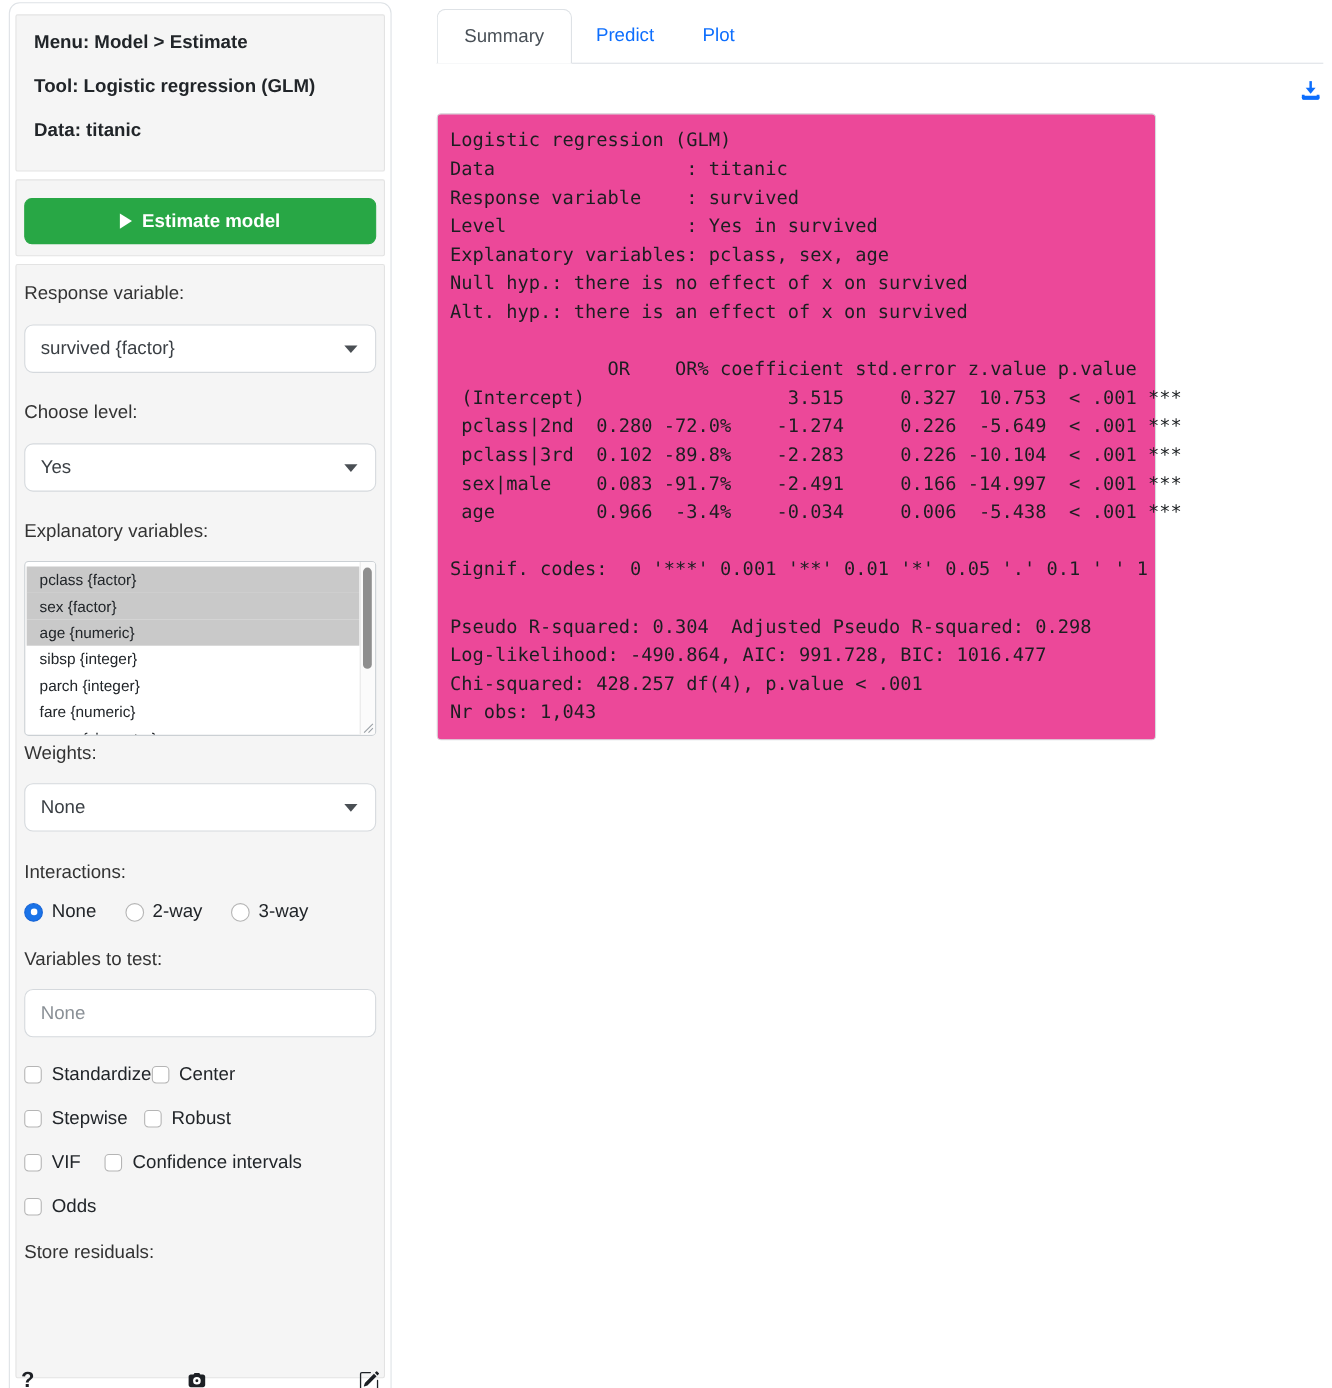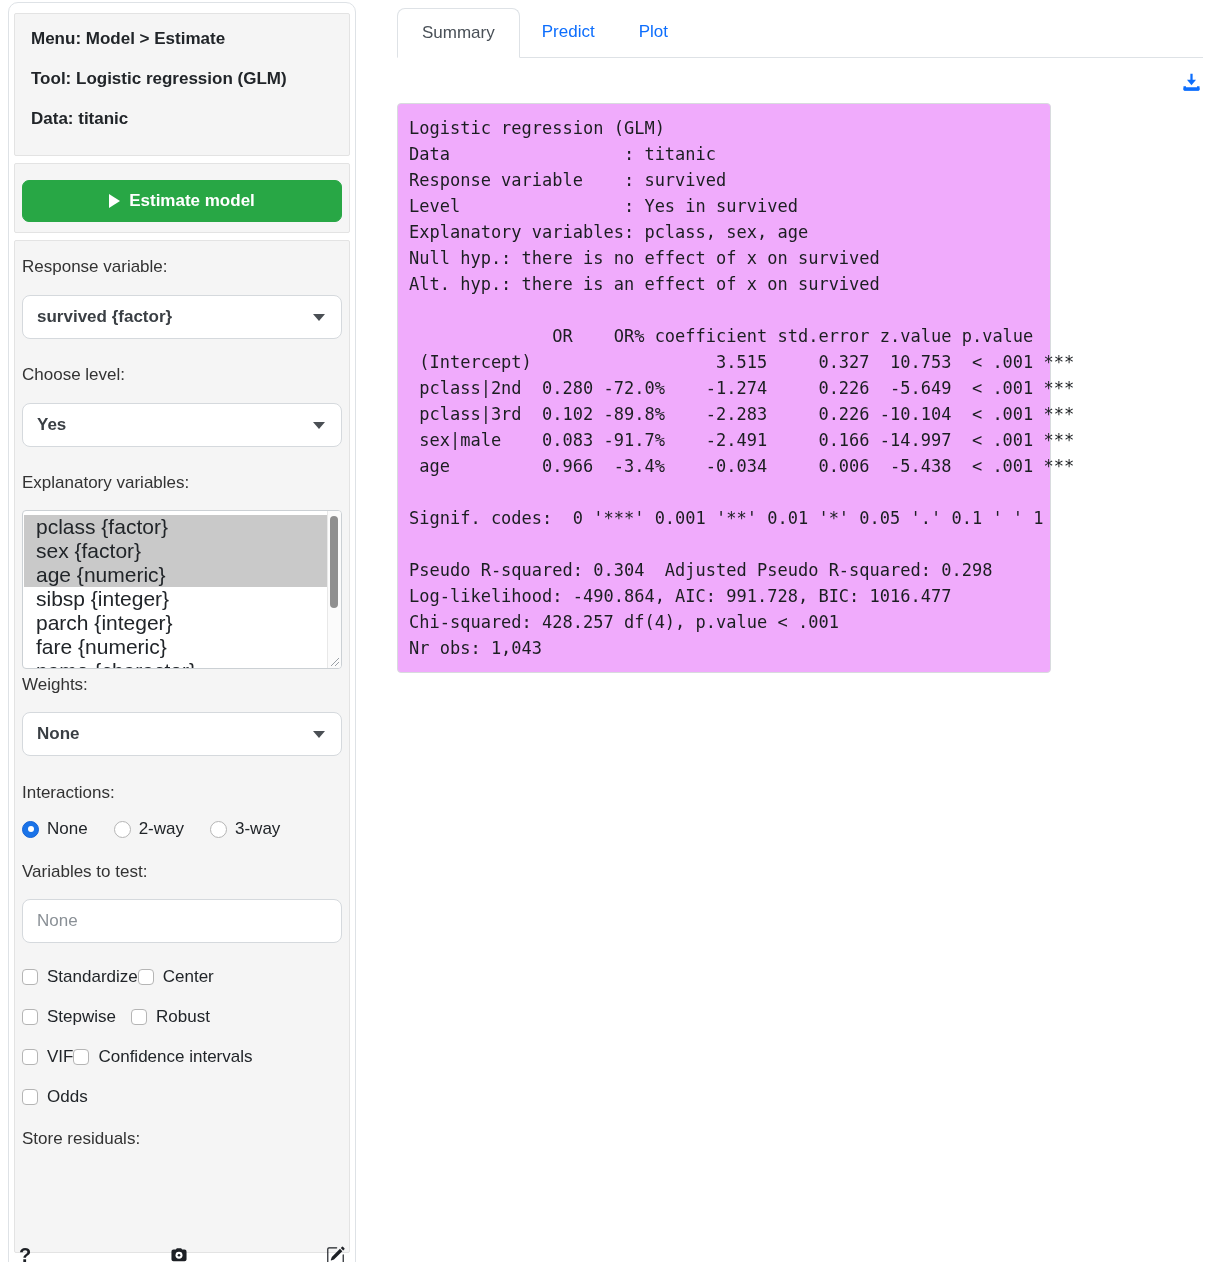"Logistic regression (GLM)" pre.summary { background: #f0abfc -> #ec4899 }
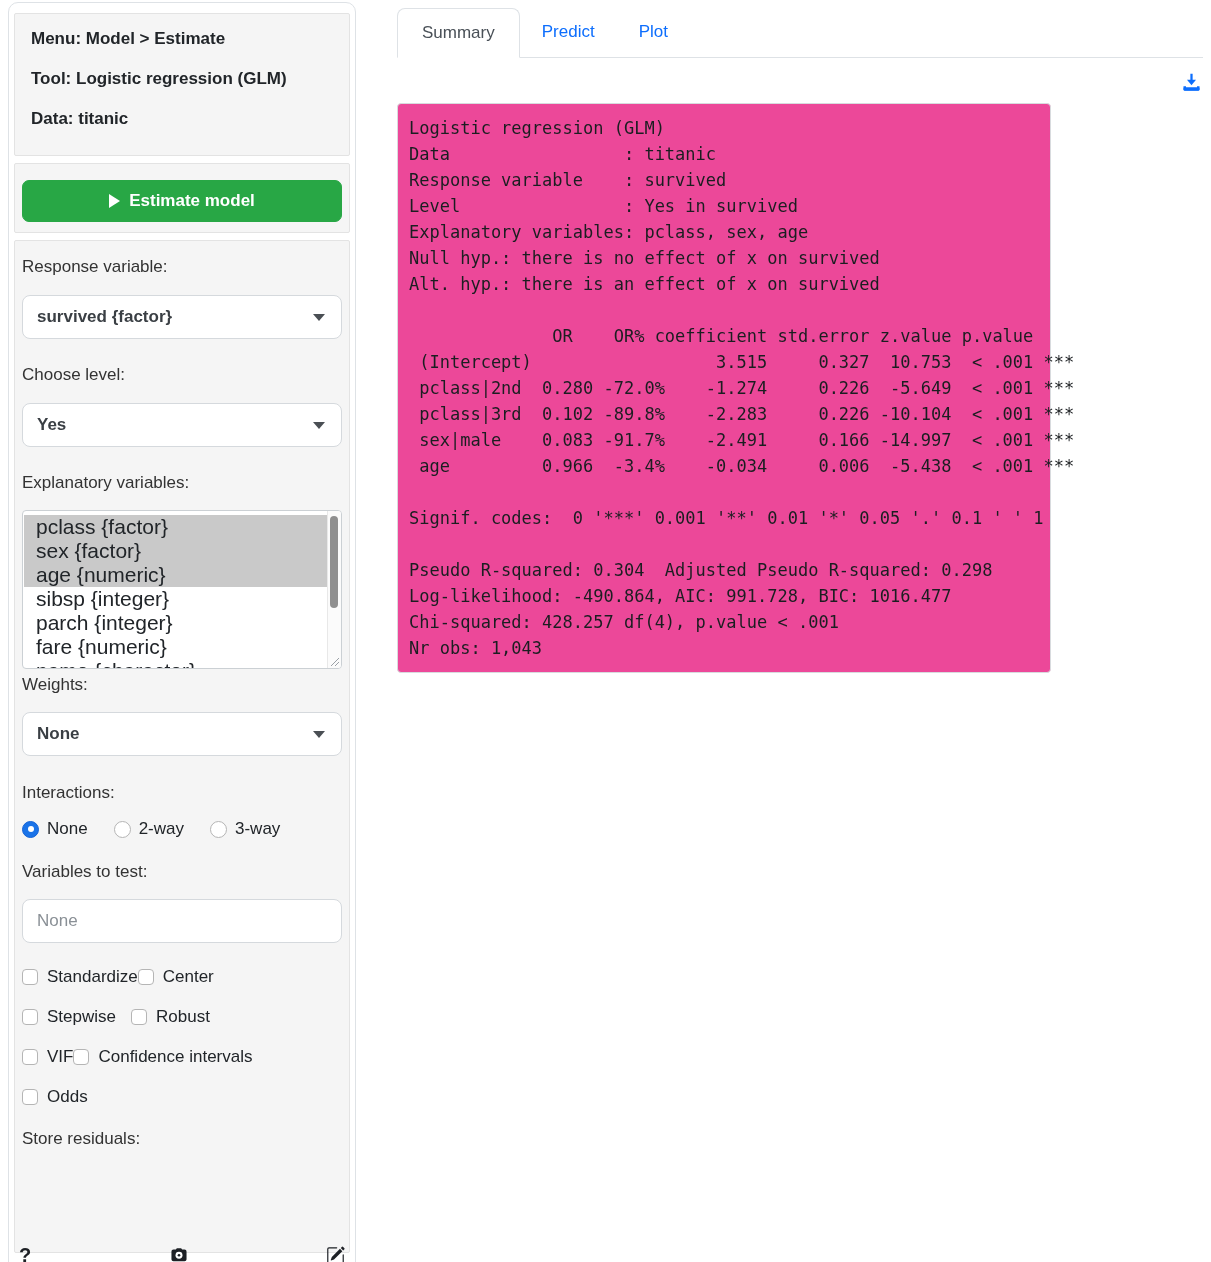"survived {factor}" .select { font-weight: bold -> none }
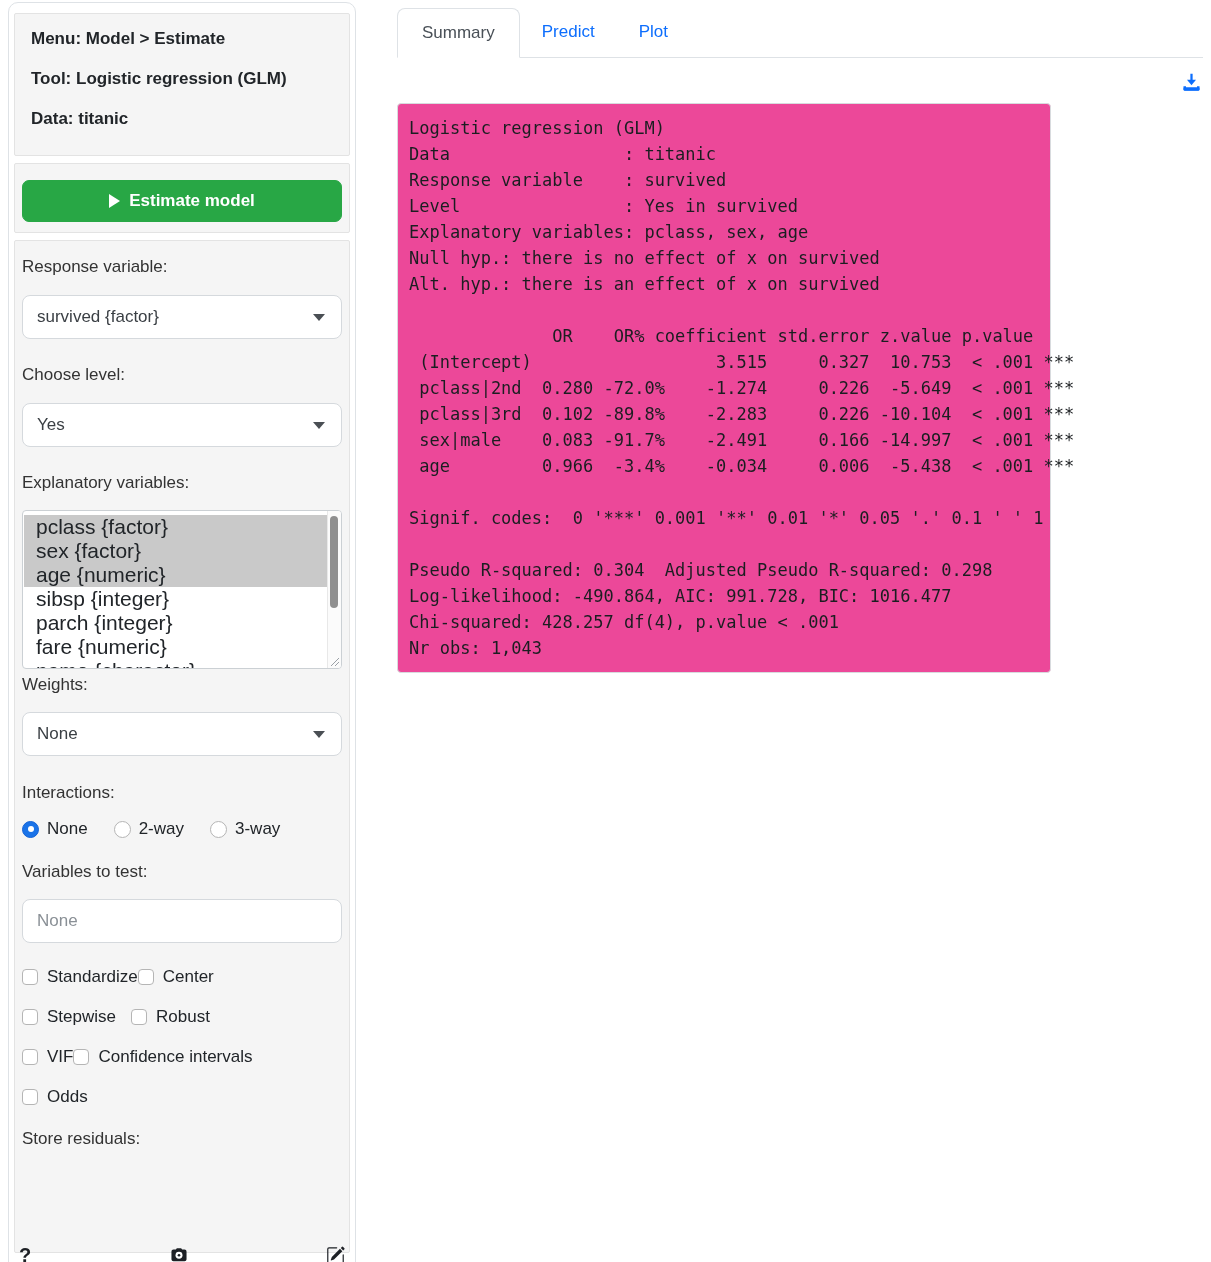"pclass {factor}" .lb-item { font-size: 21px -> 14px }
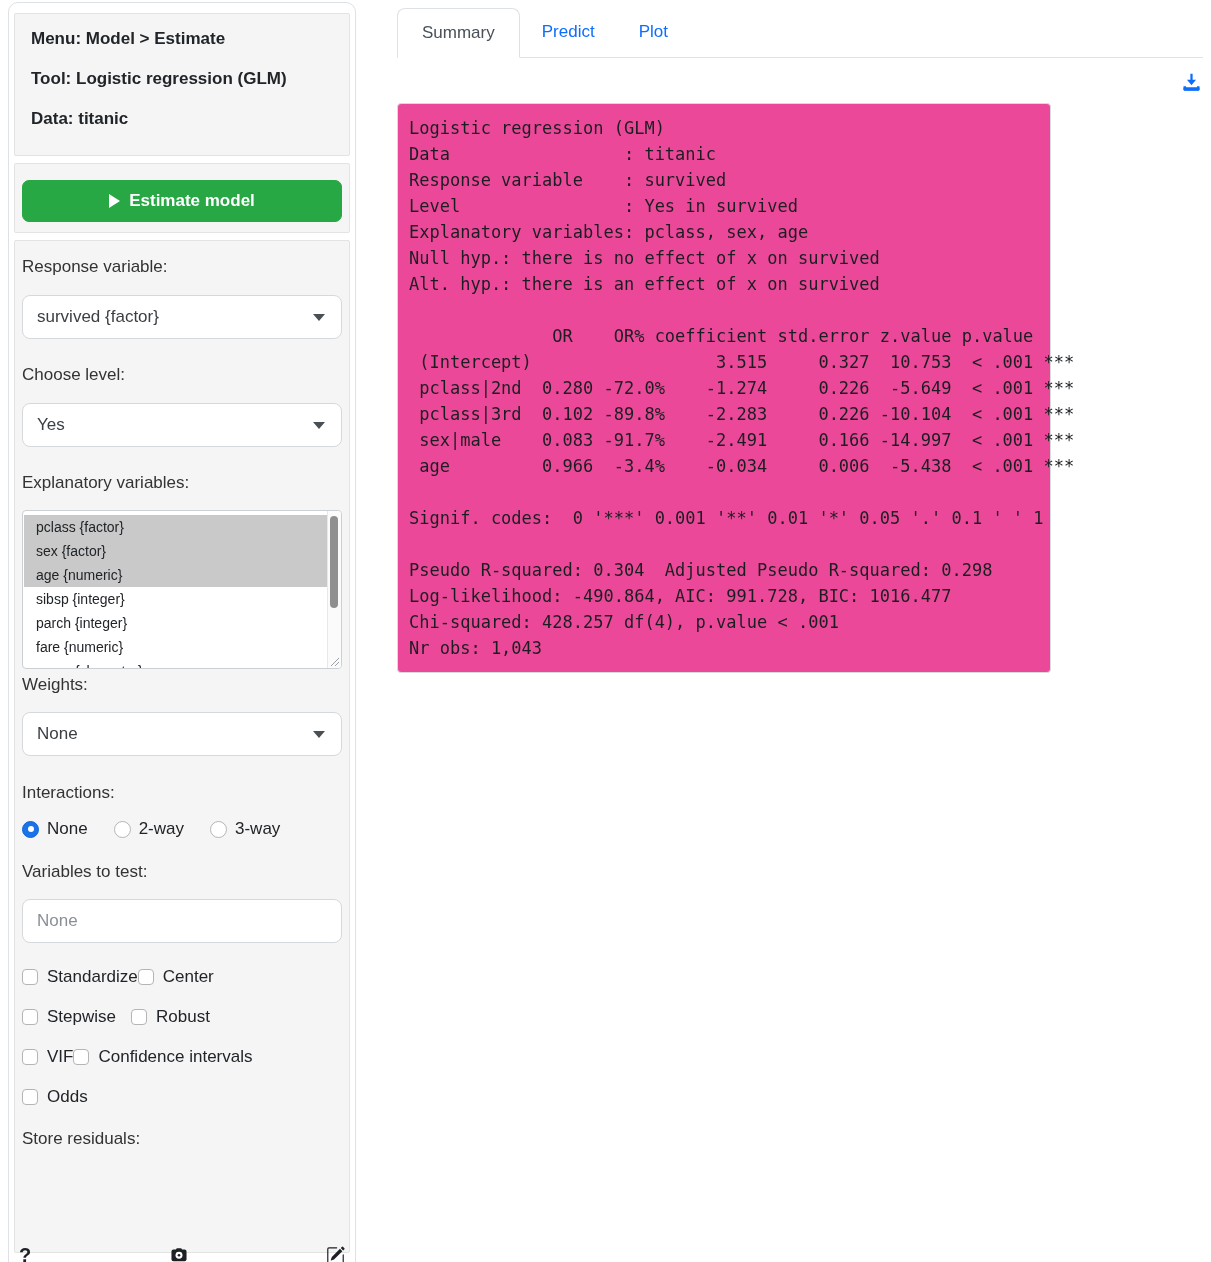"VIF" .cb-row:nth-child(3) { gap: none -> 22px }
